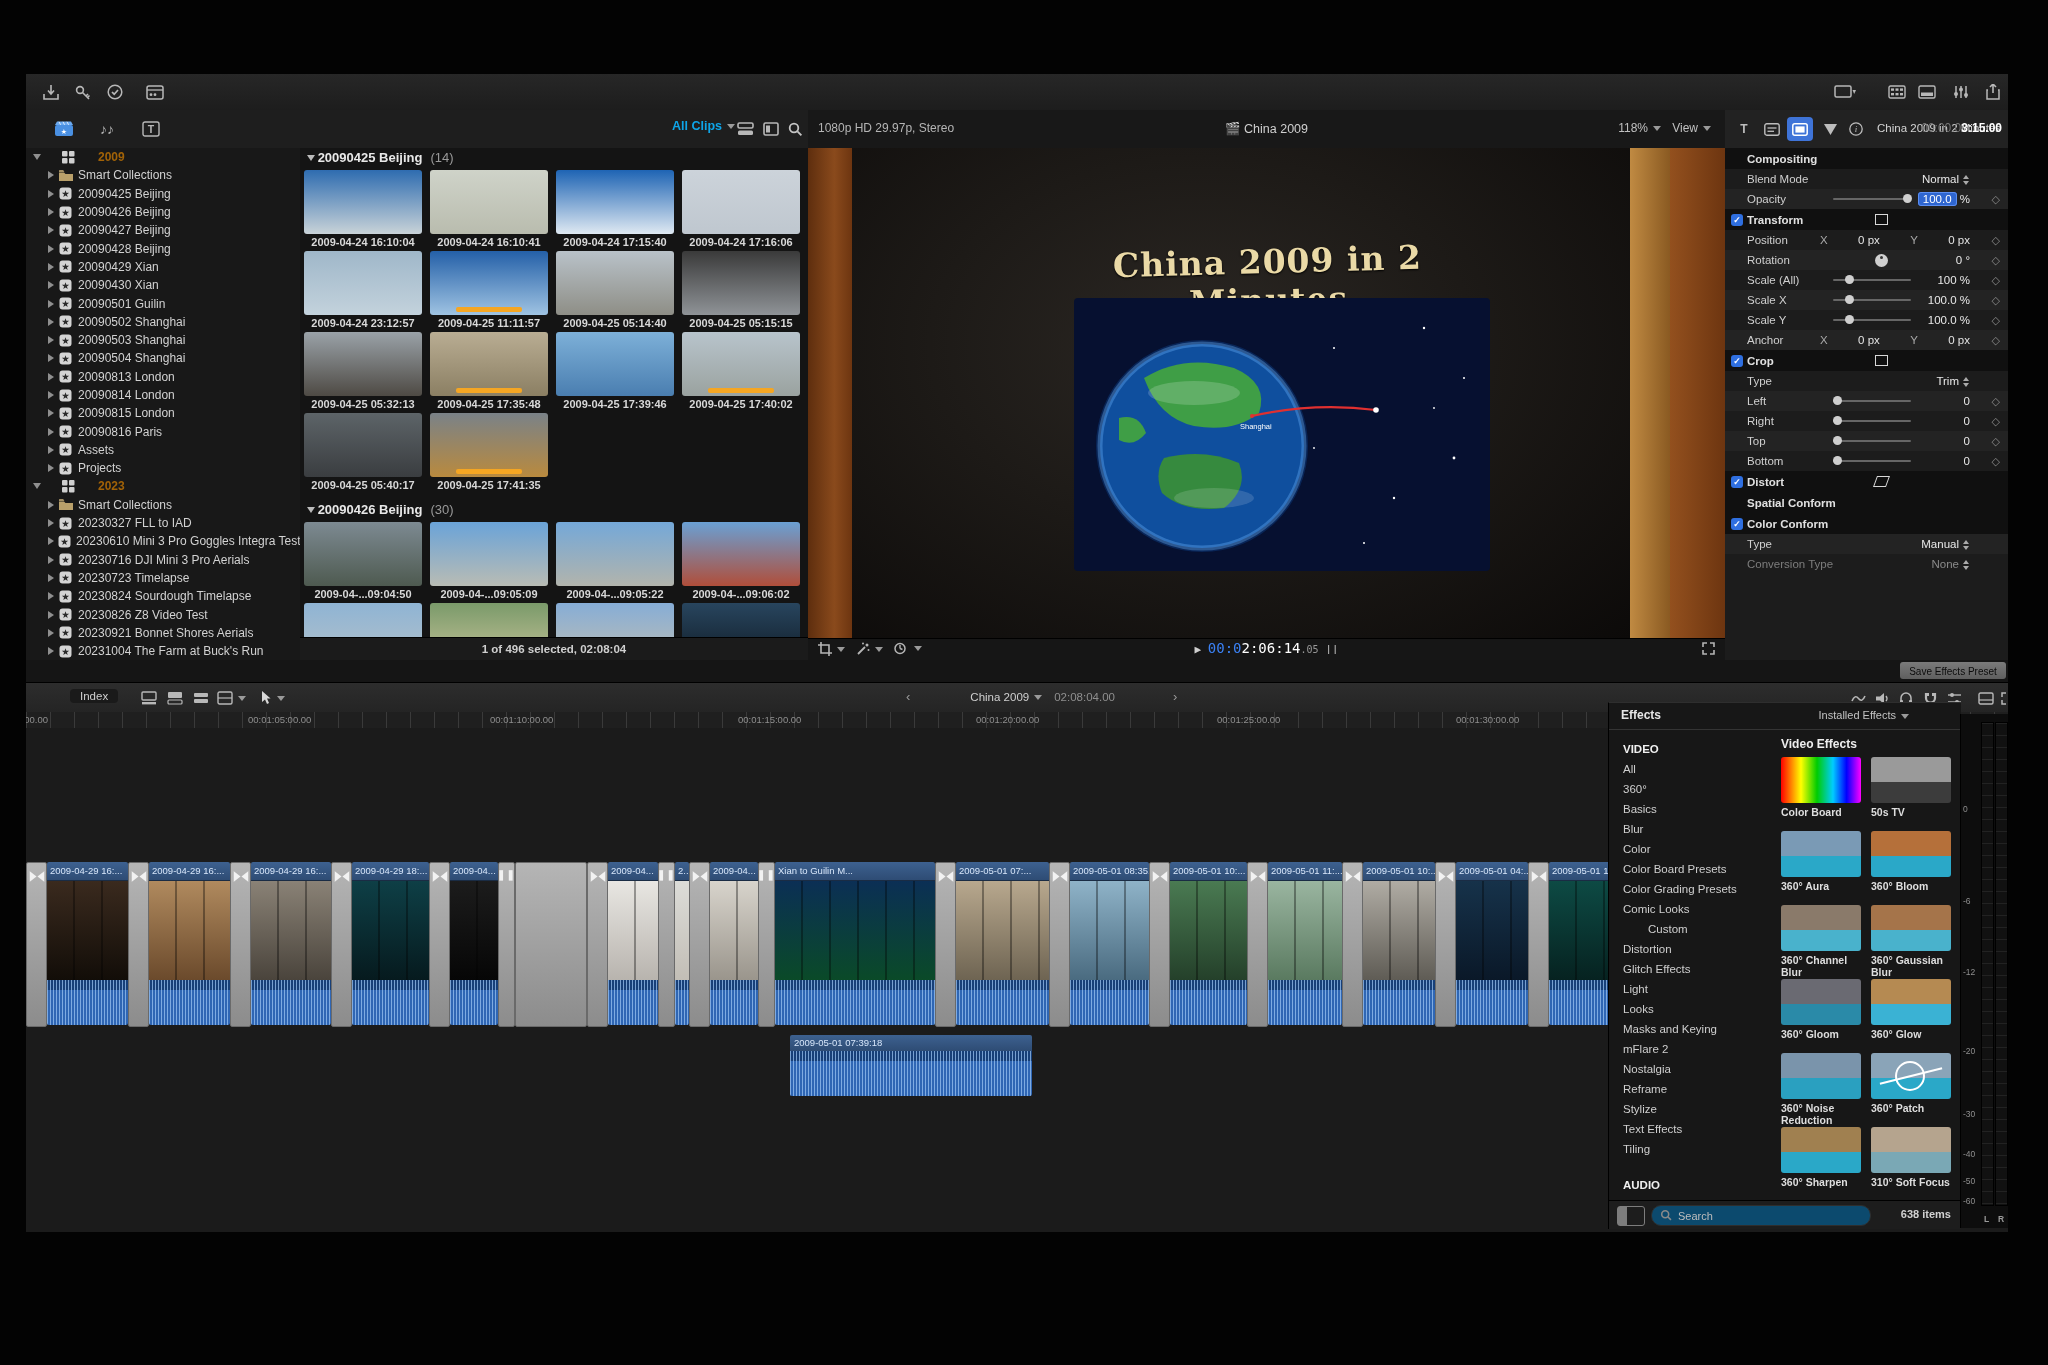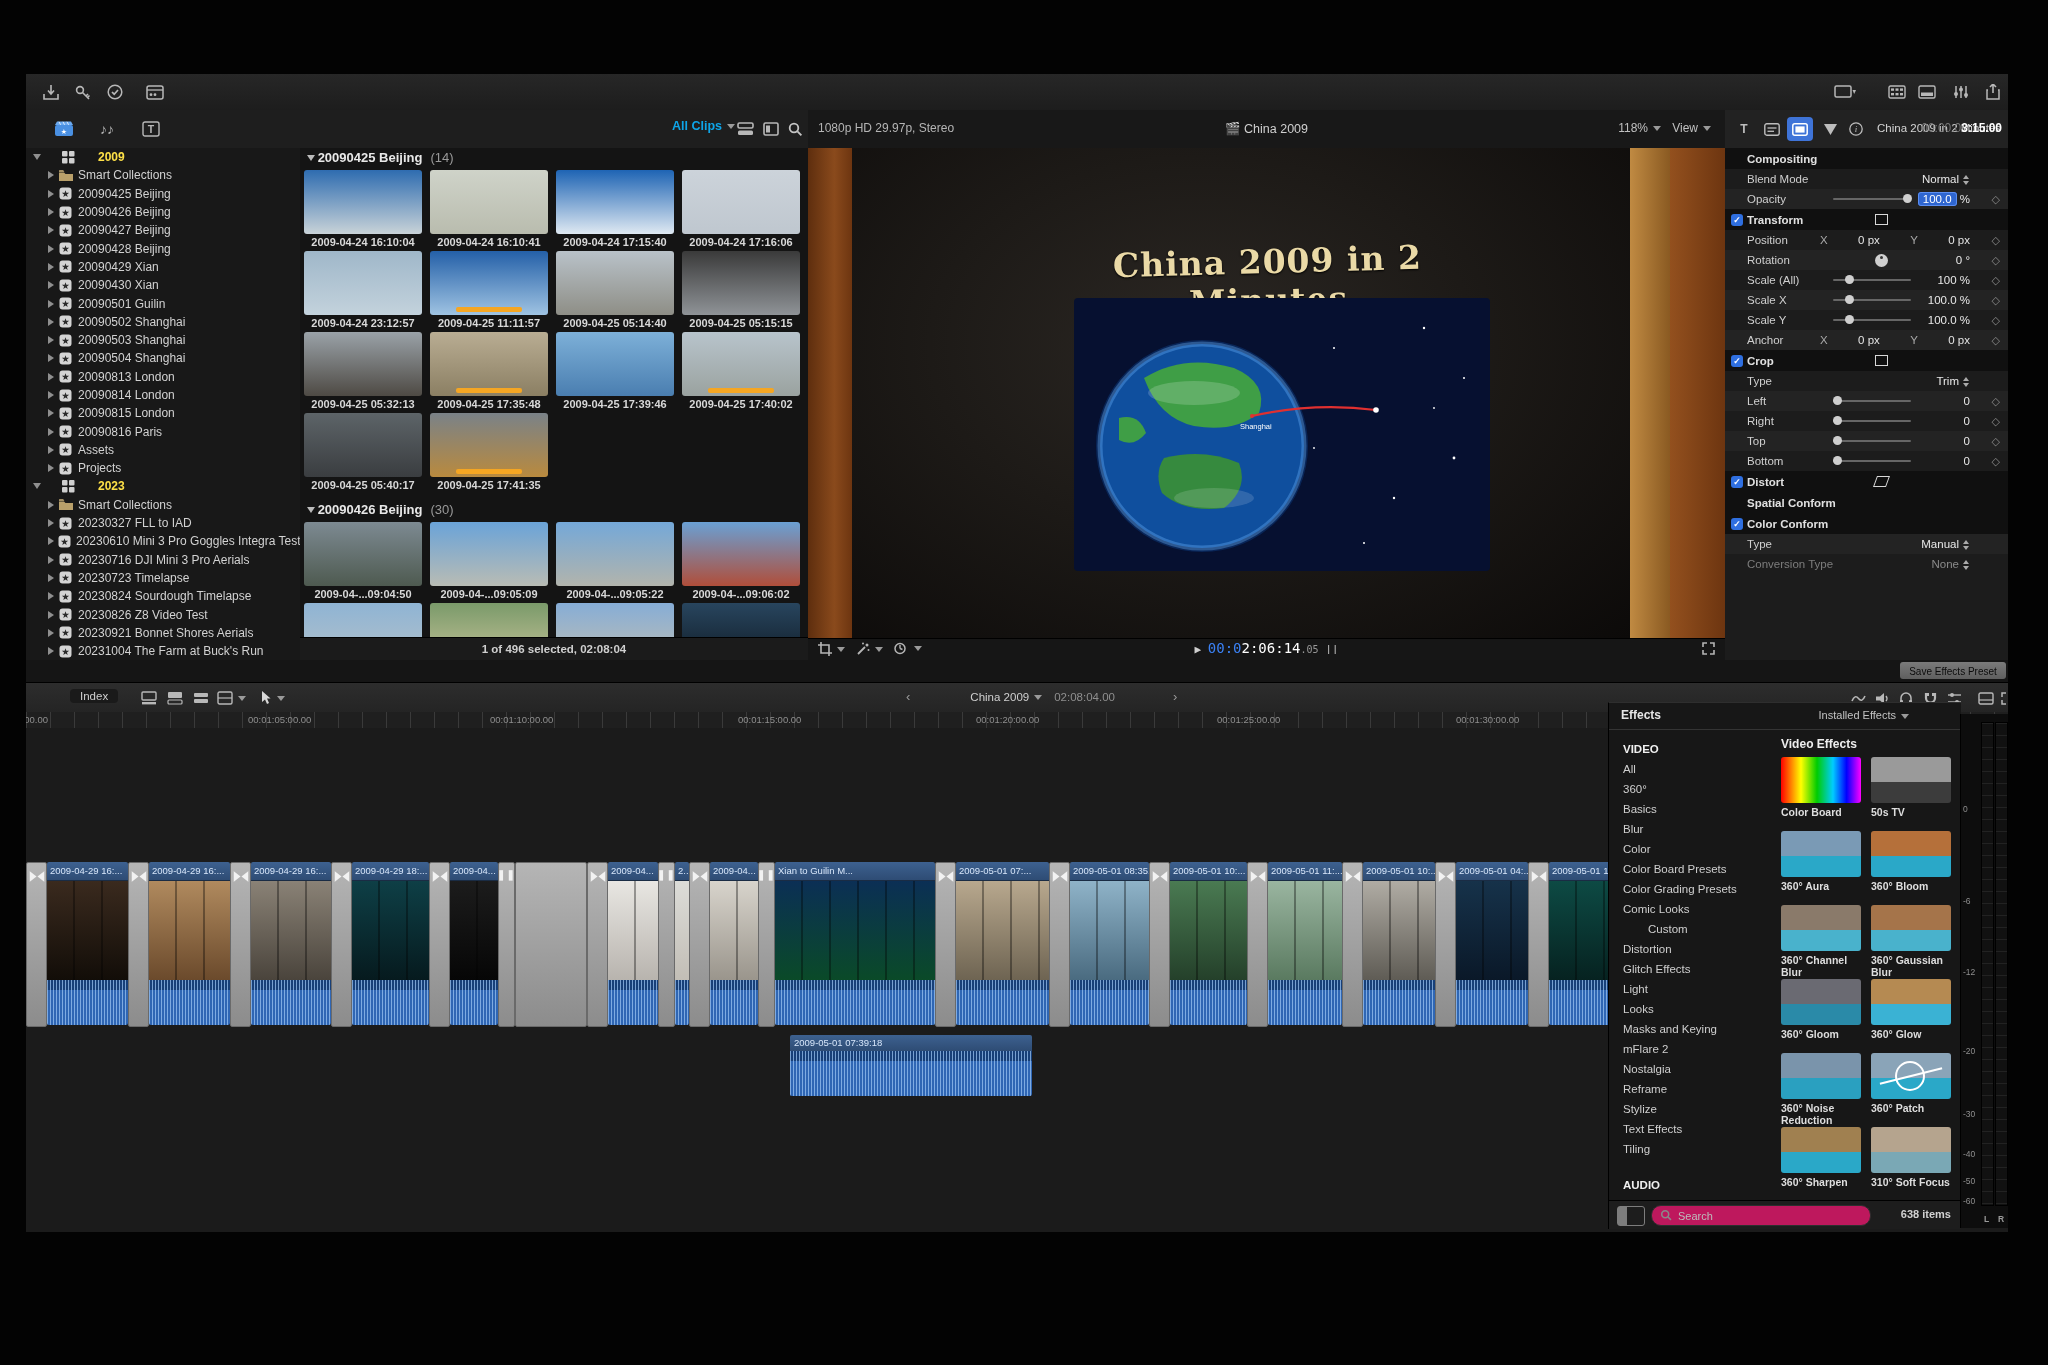"2009" .sb-row.lib { color: #fde047 -> #a16207 }
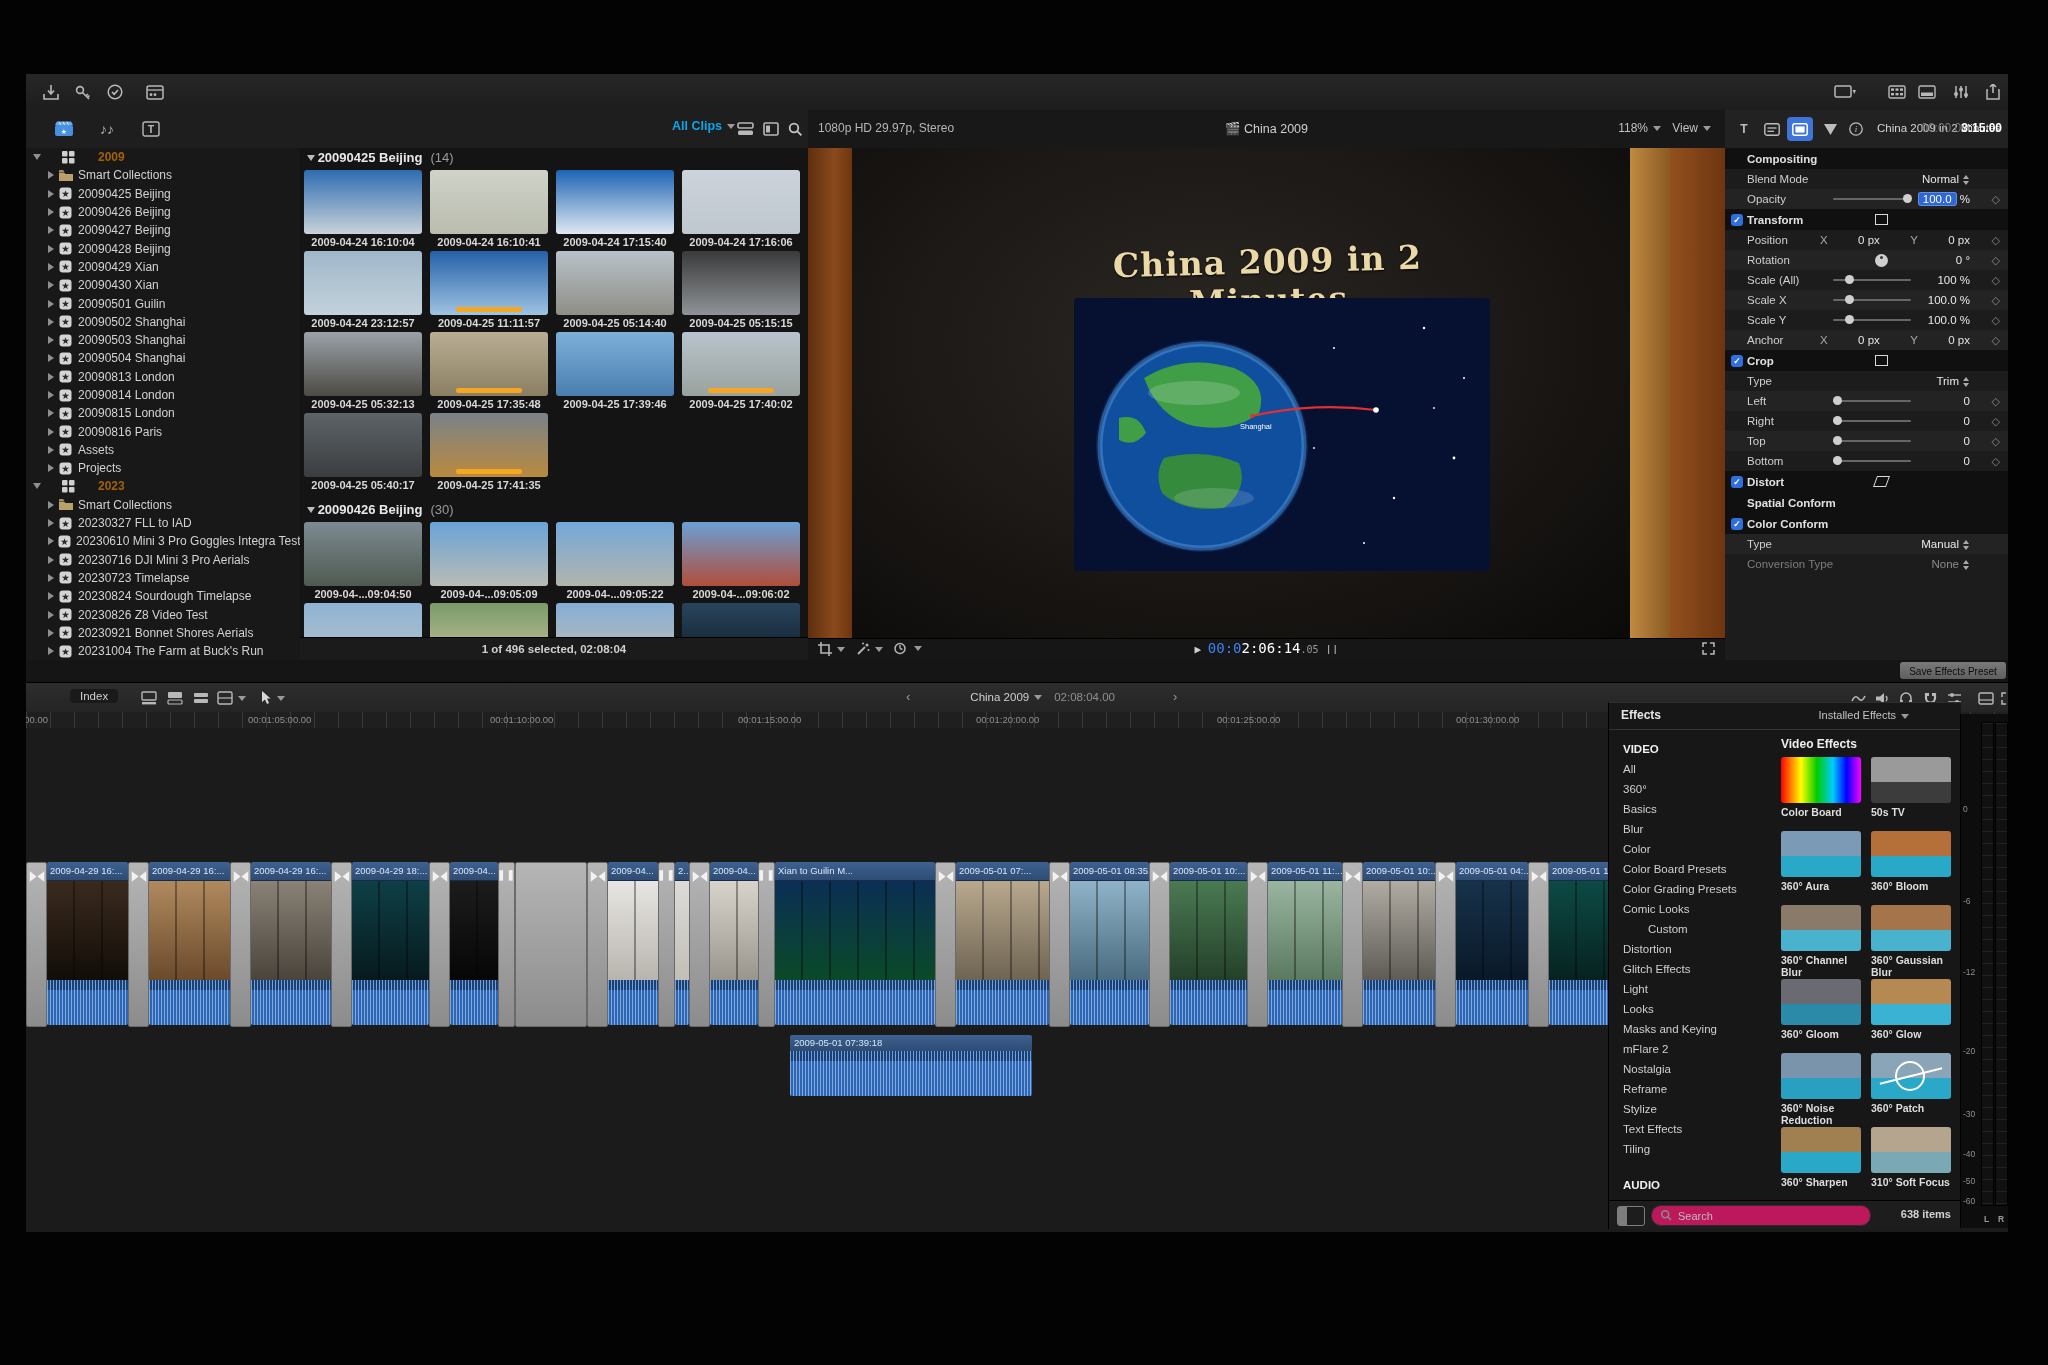"Search" #fx-search { background: #be185d -> #0c4a6e }
